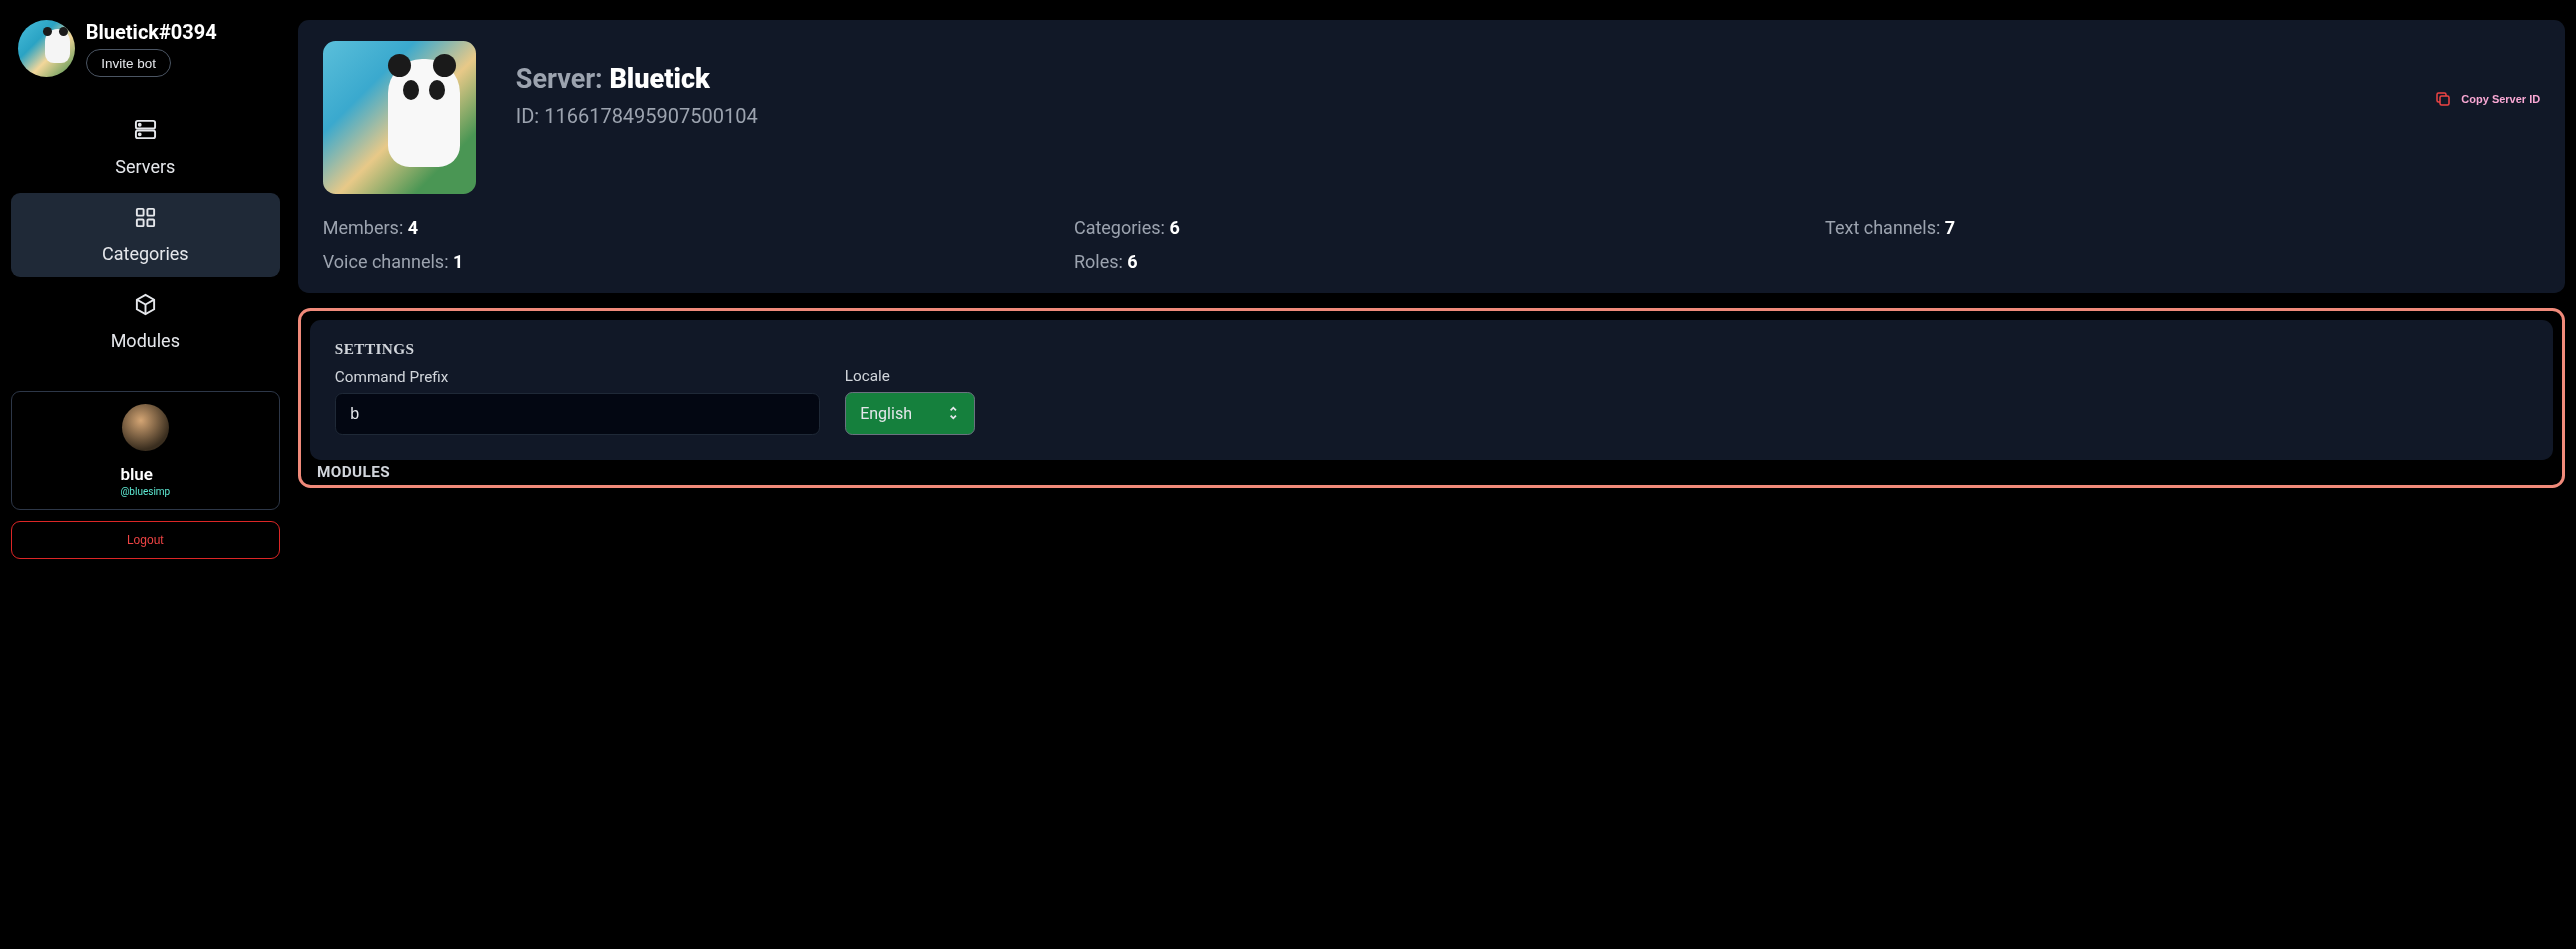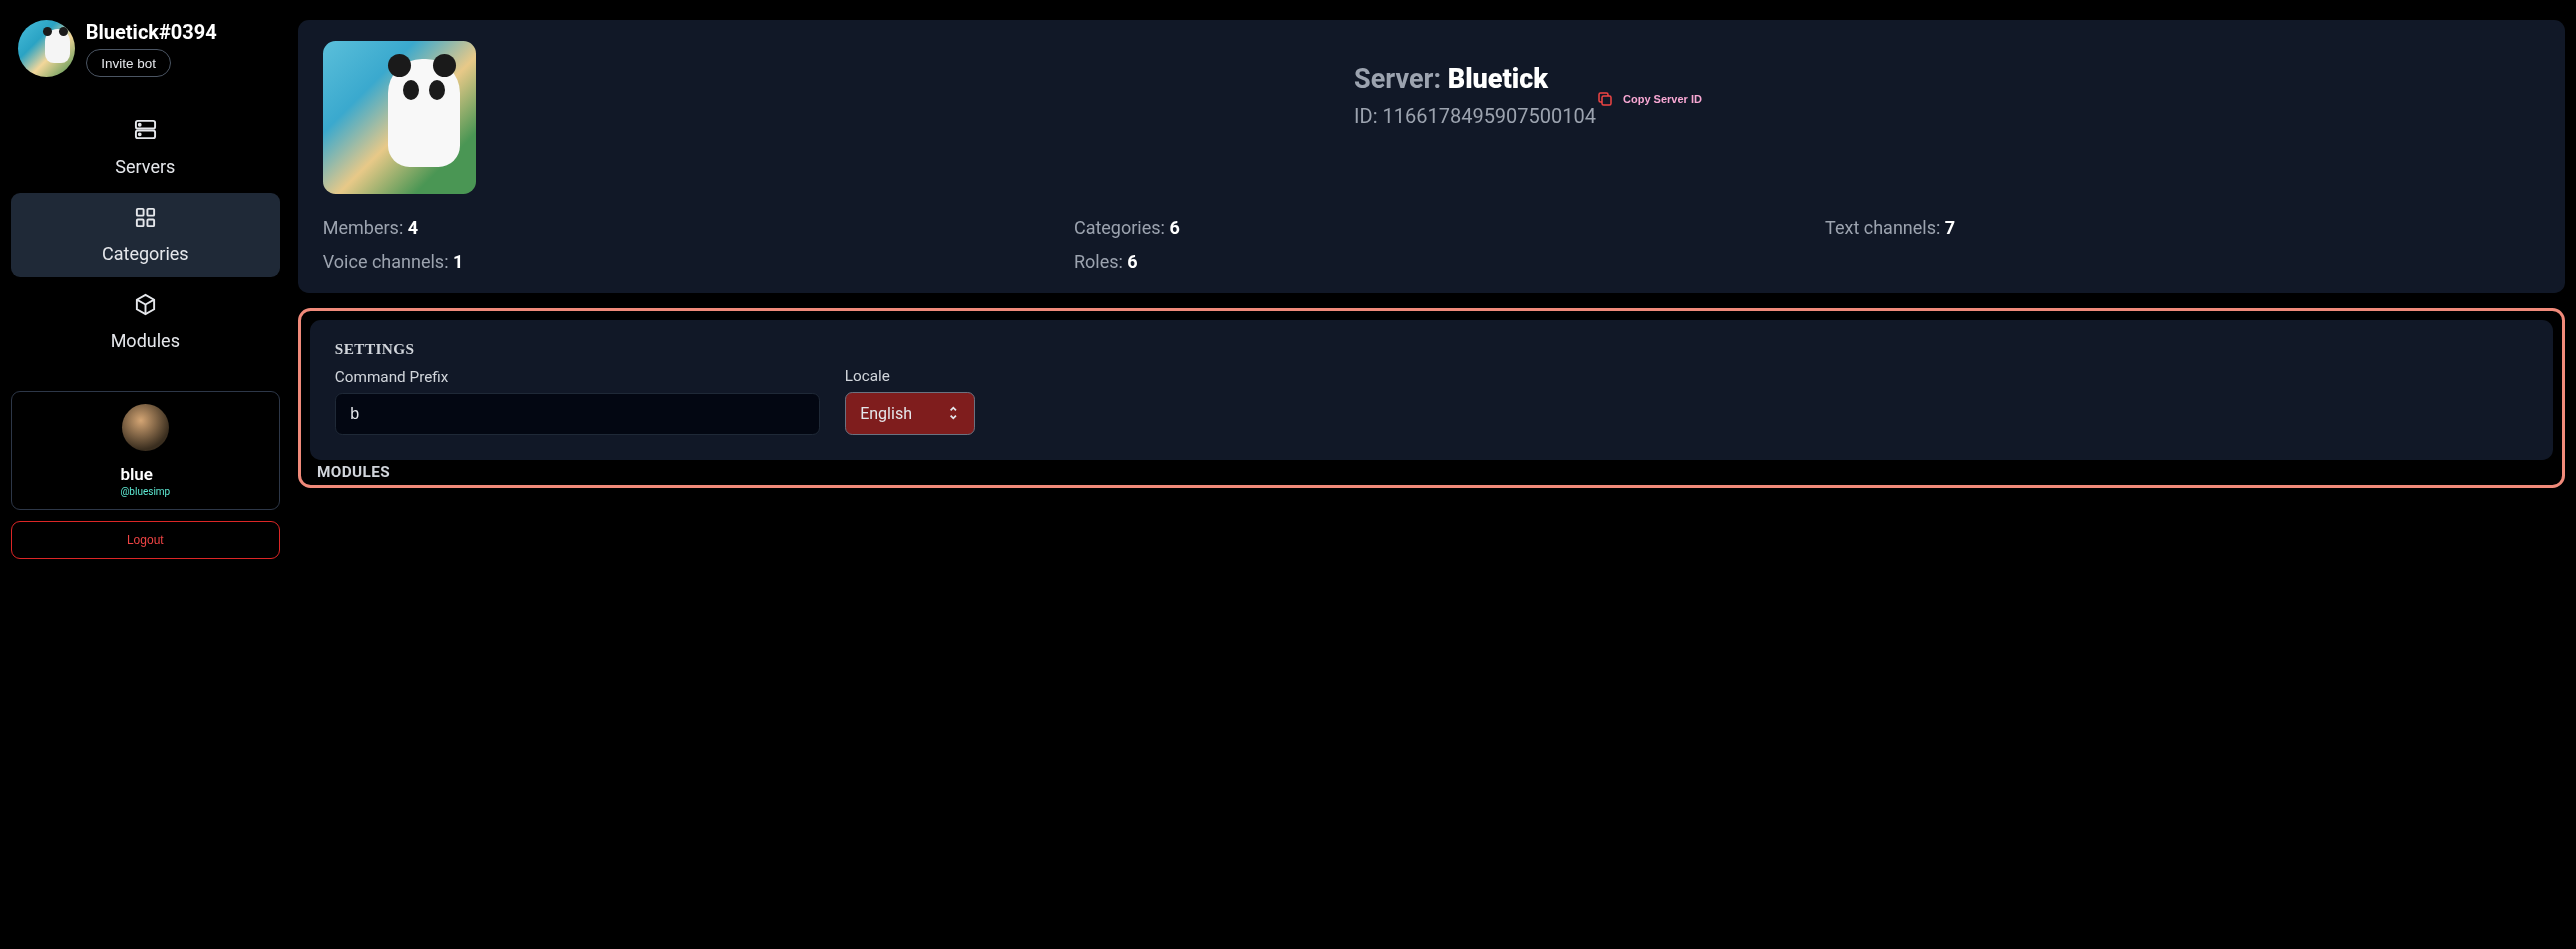"Server: Bluetick" .server-title-row { justify-content: center -> space-between }
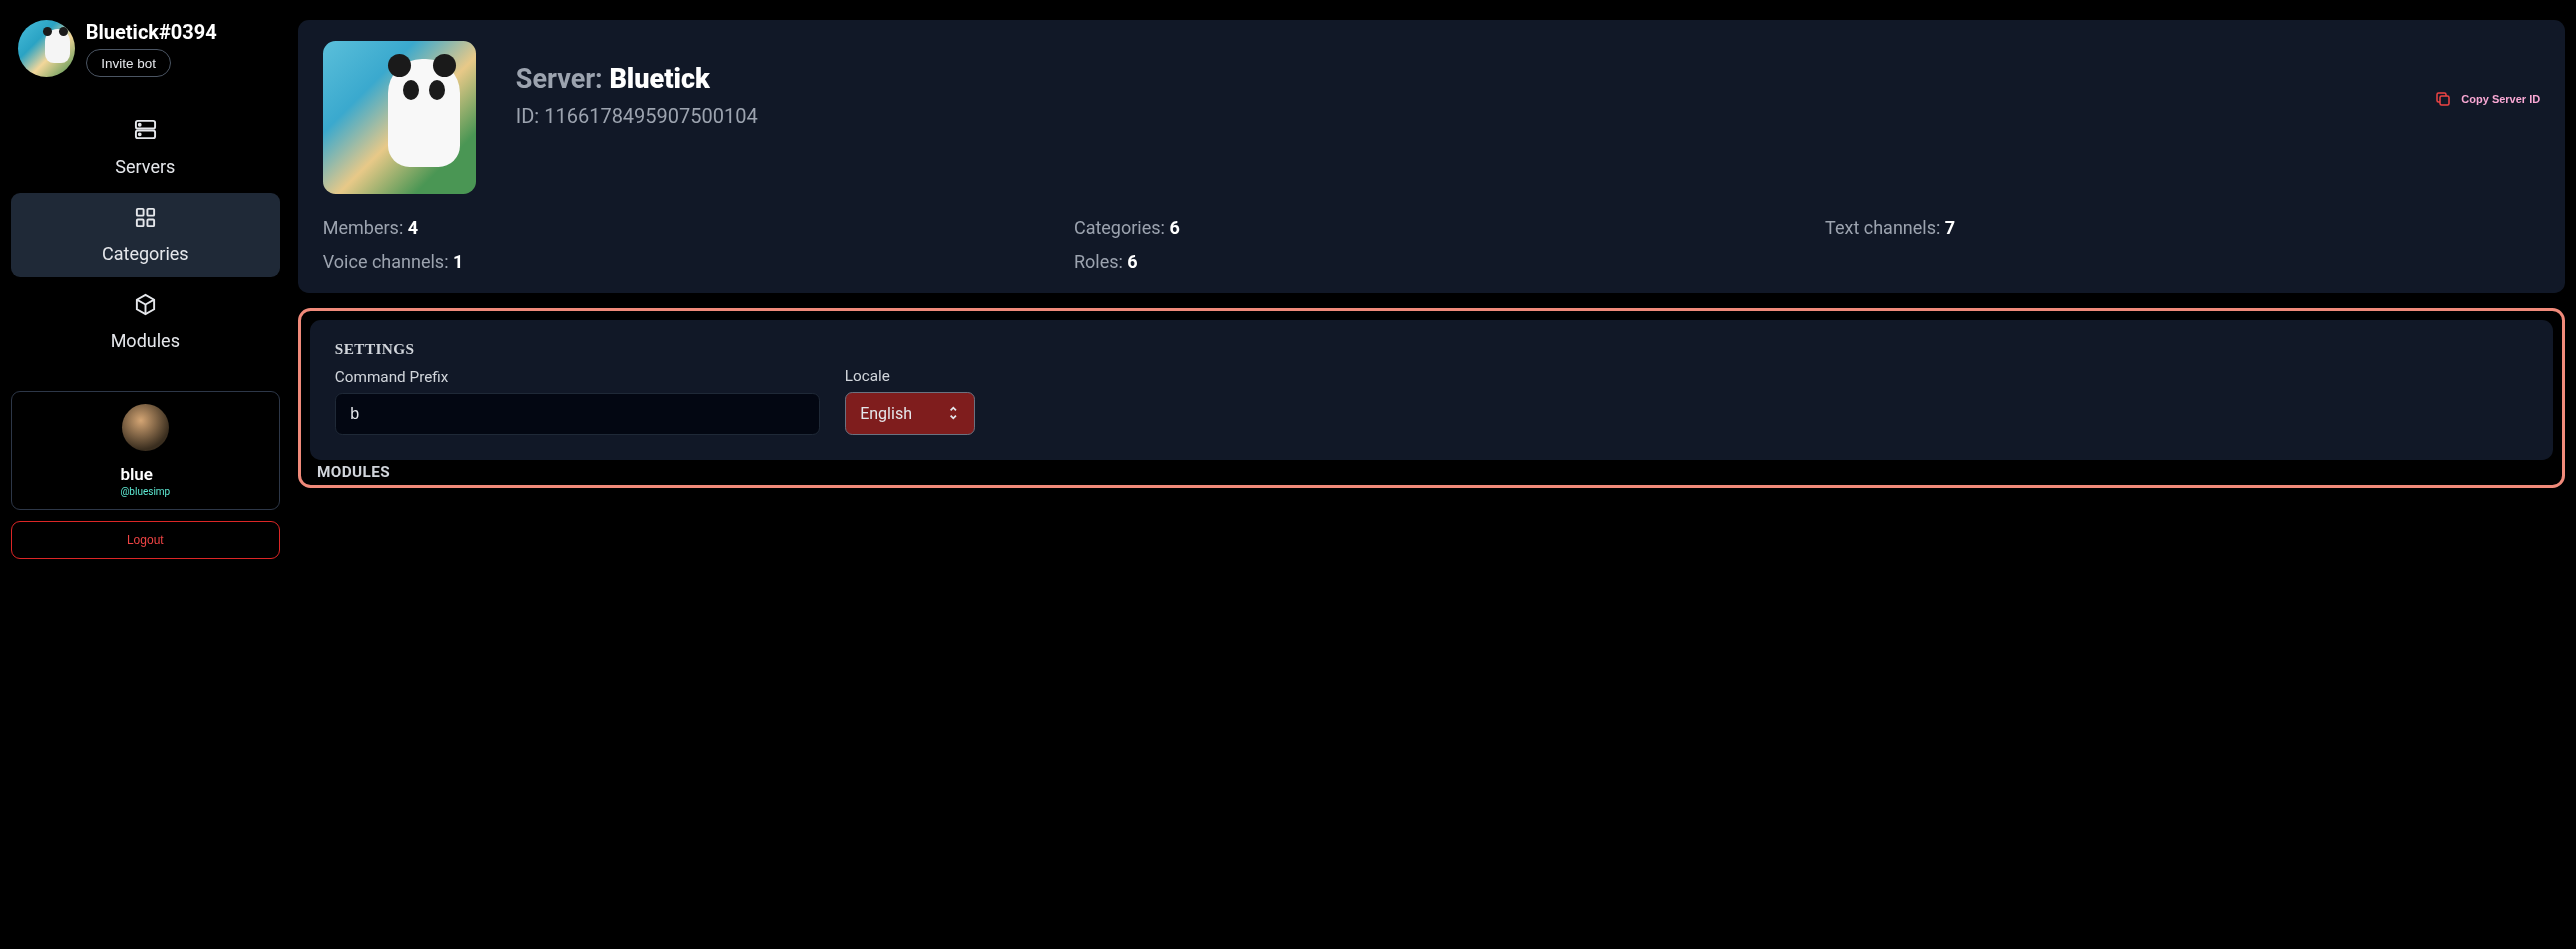"English" .locale-select { background: #7f1d1d -> #15803d }
